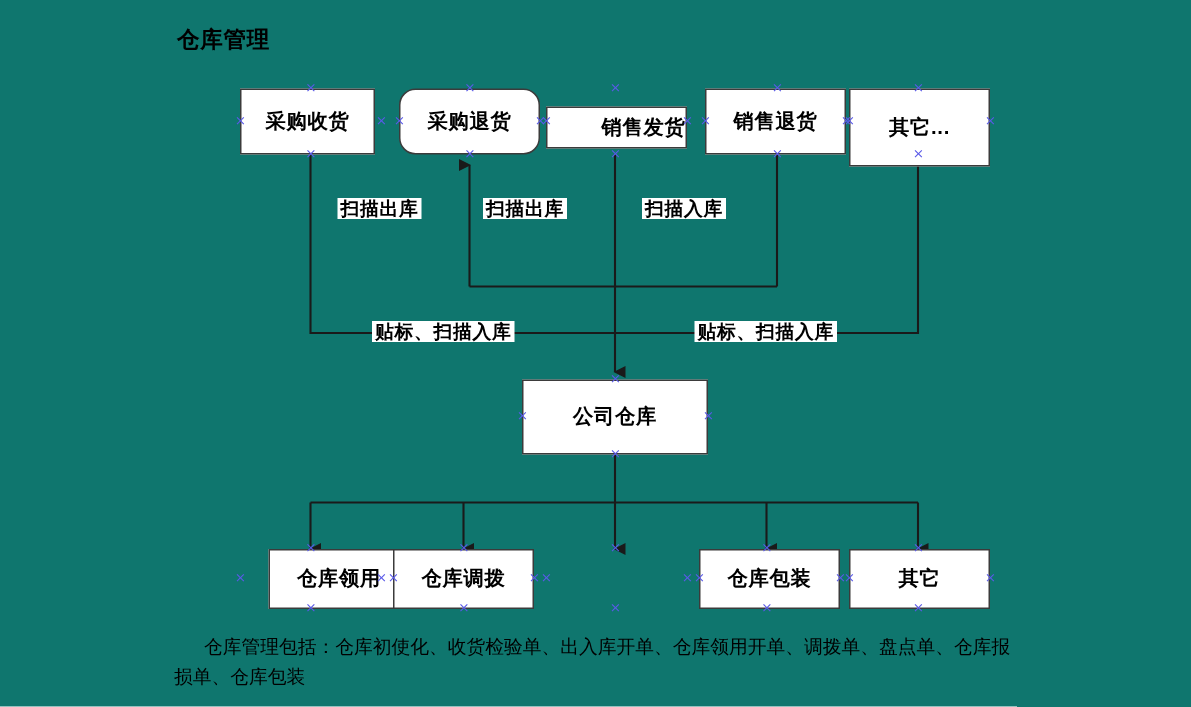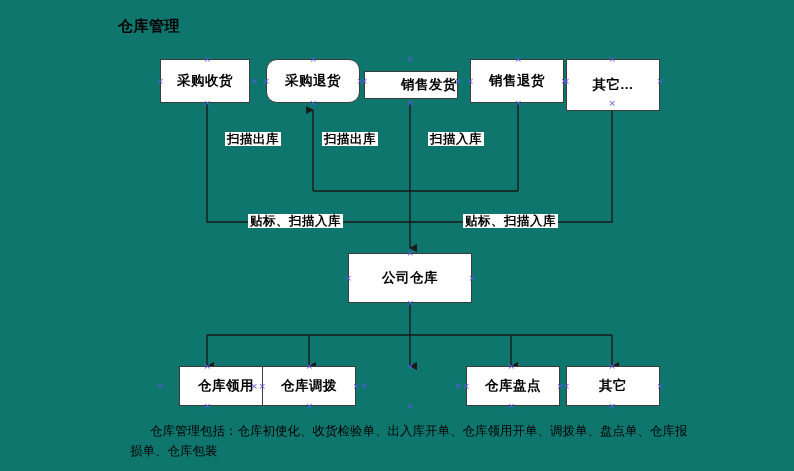"仓库盘点" span { text: 盘点 -> 包装 }
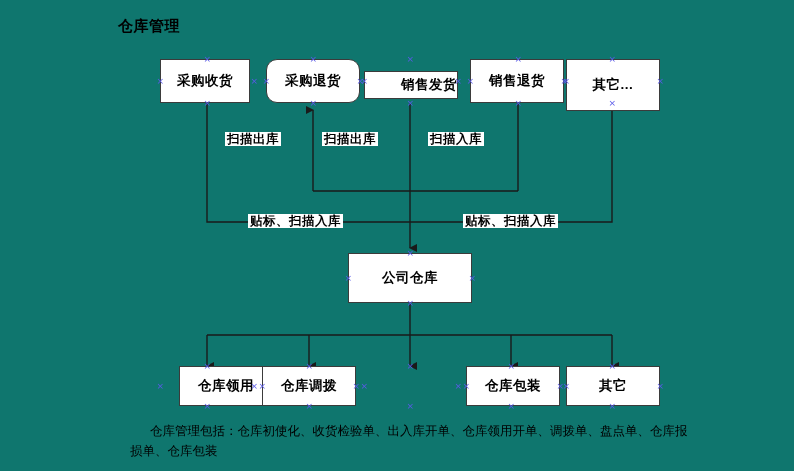"仓库管理包括：仓库初使化、收货检验单、出入库开单、仓库领用开单、调拨单、盘点单、" .caption { left: 130px -> 116px }
